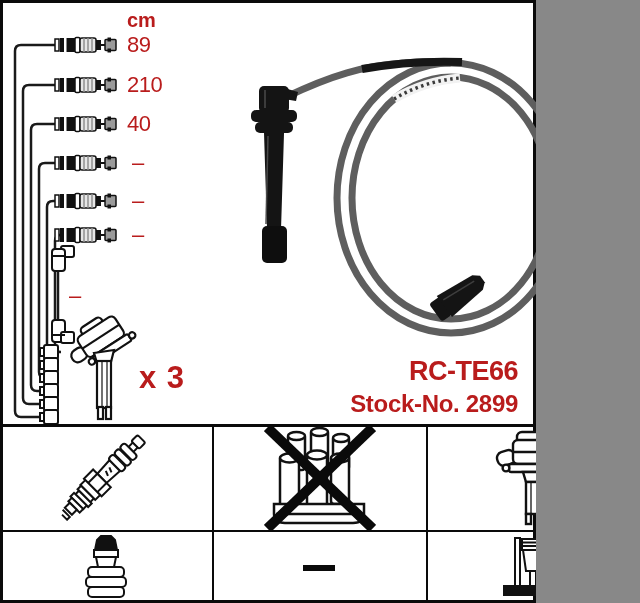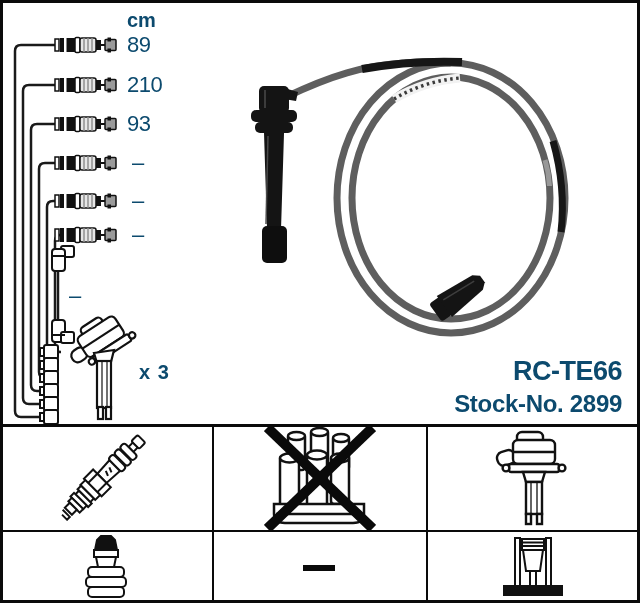"cm" #page { color: #0c4a6e -> #b91c1c; width: 640px -> 536px }
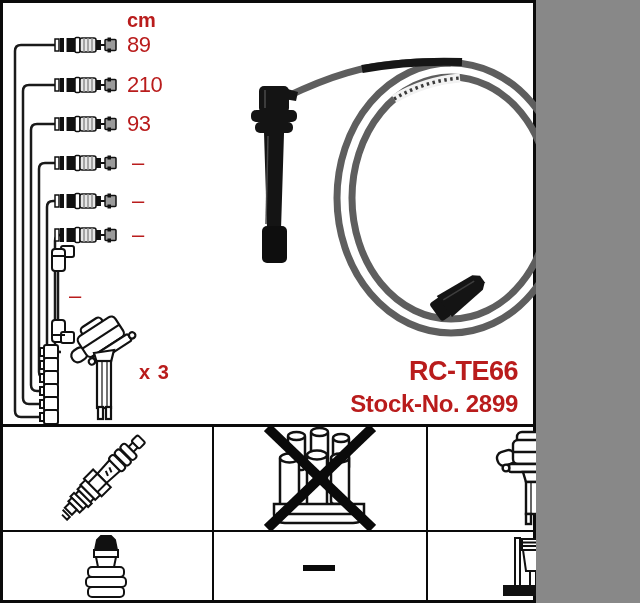"93" div.abs { text: 93 -> 40 }
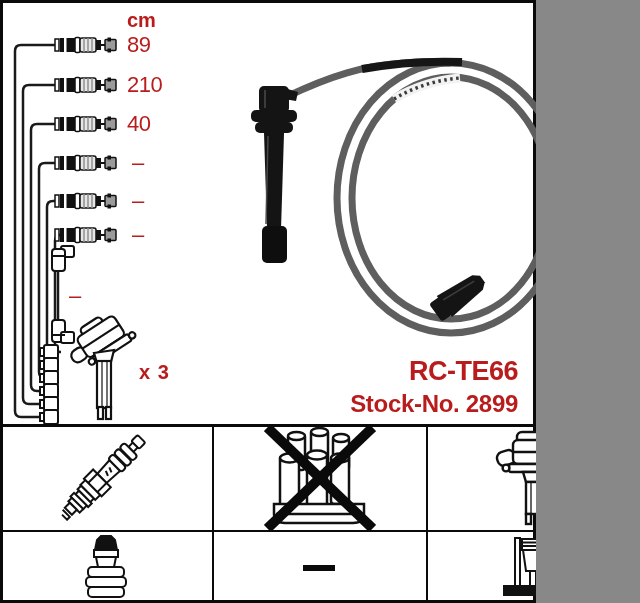"x 3" .mult { font-size: 20px -> 31px }
